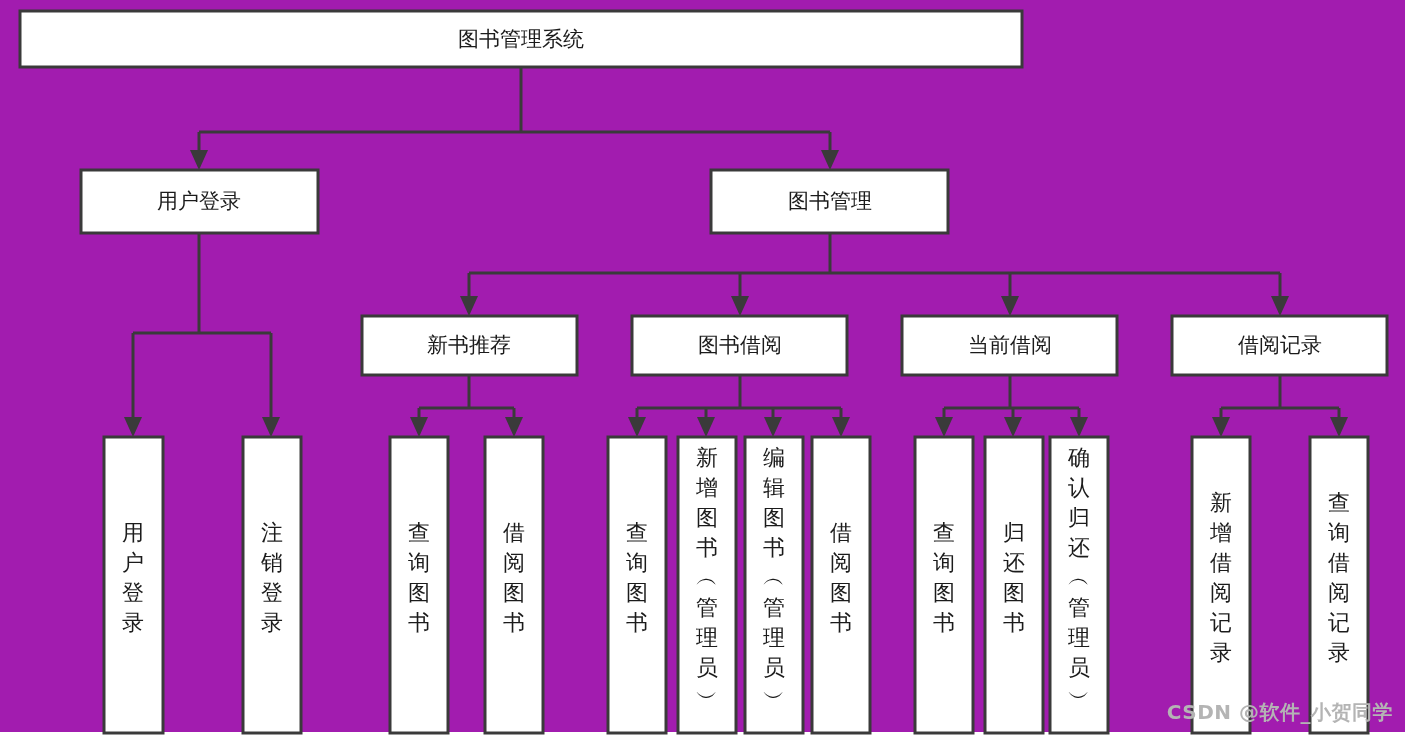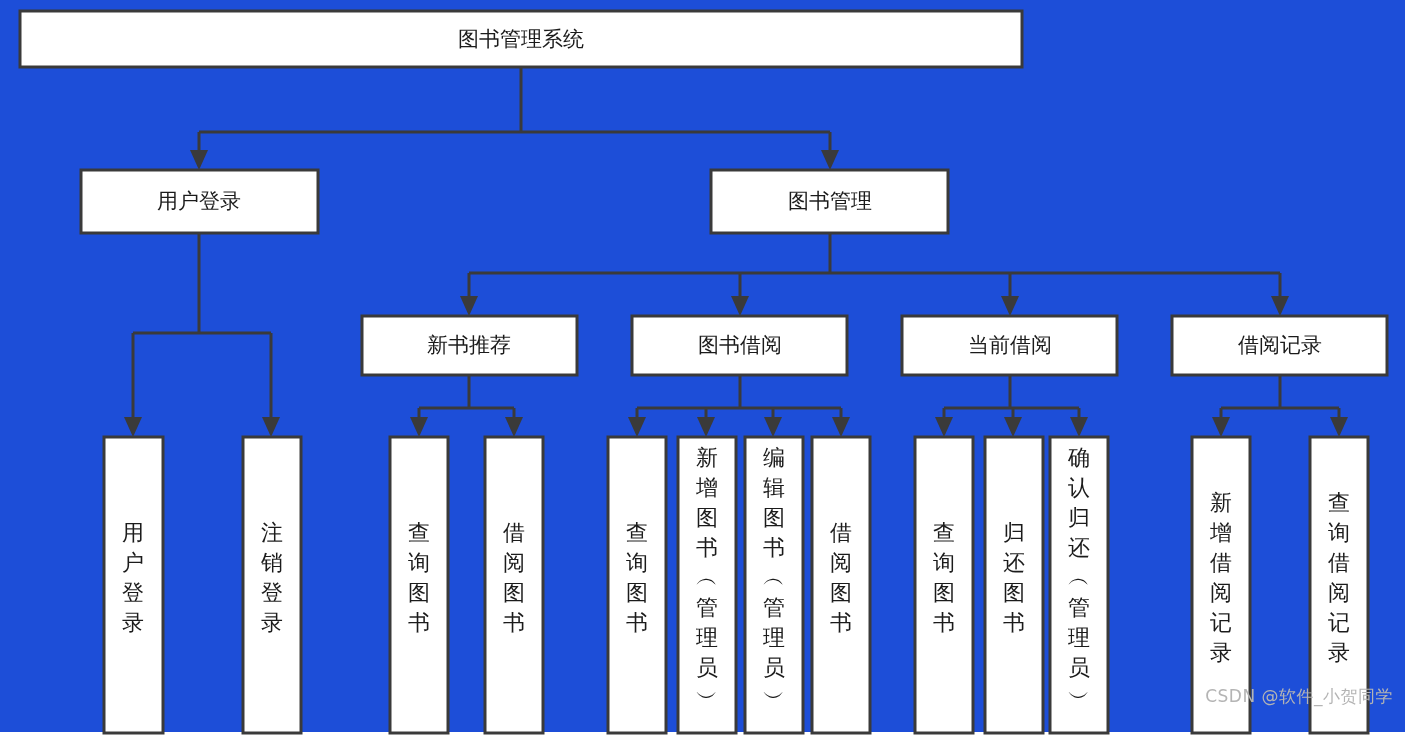"图书管理系统" #diagram-root { background: #1d4ed8 -> #a21caf }
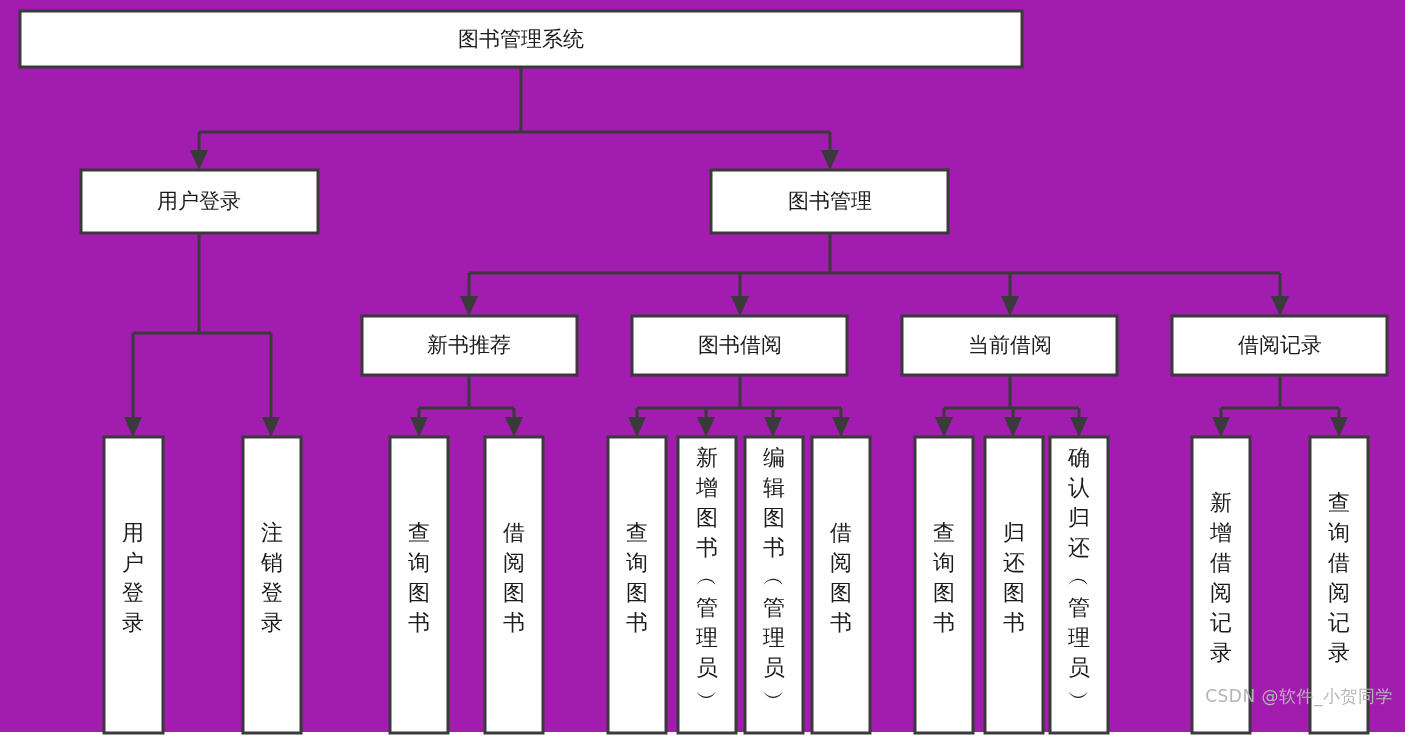"CSDN @软件_小贺同学" .watermark { bottom: 24px -> 6px; font-size: 17px -> 20px; font-weight: none -> bold }
